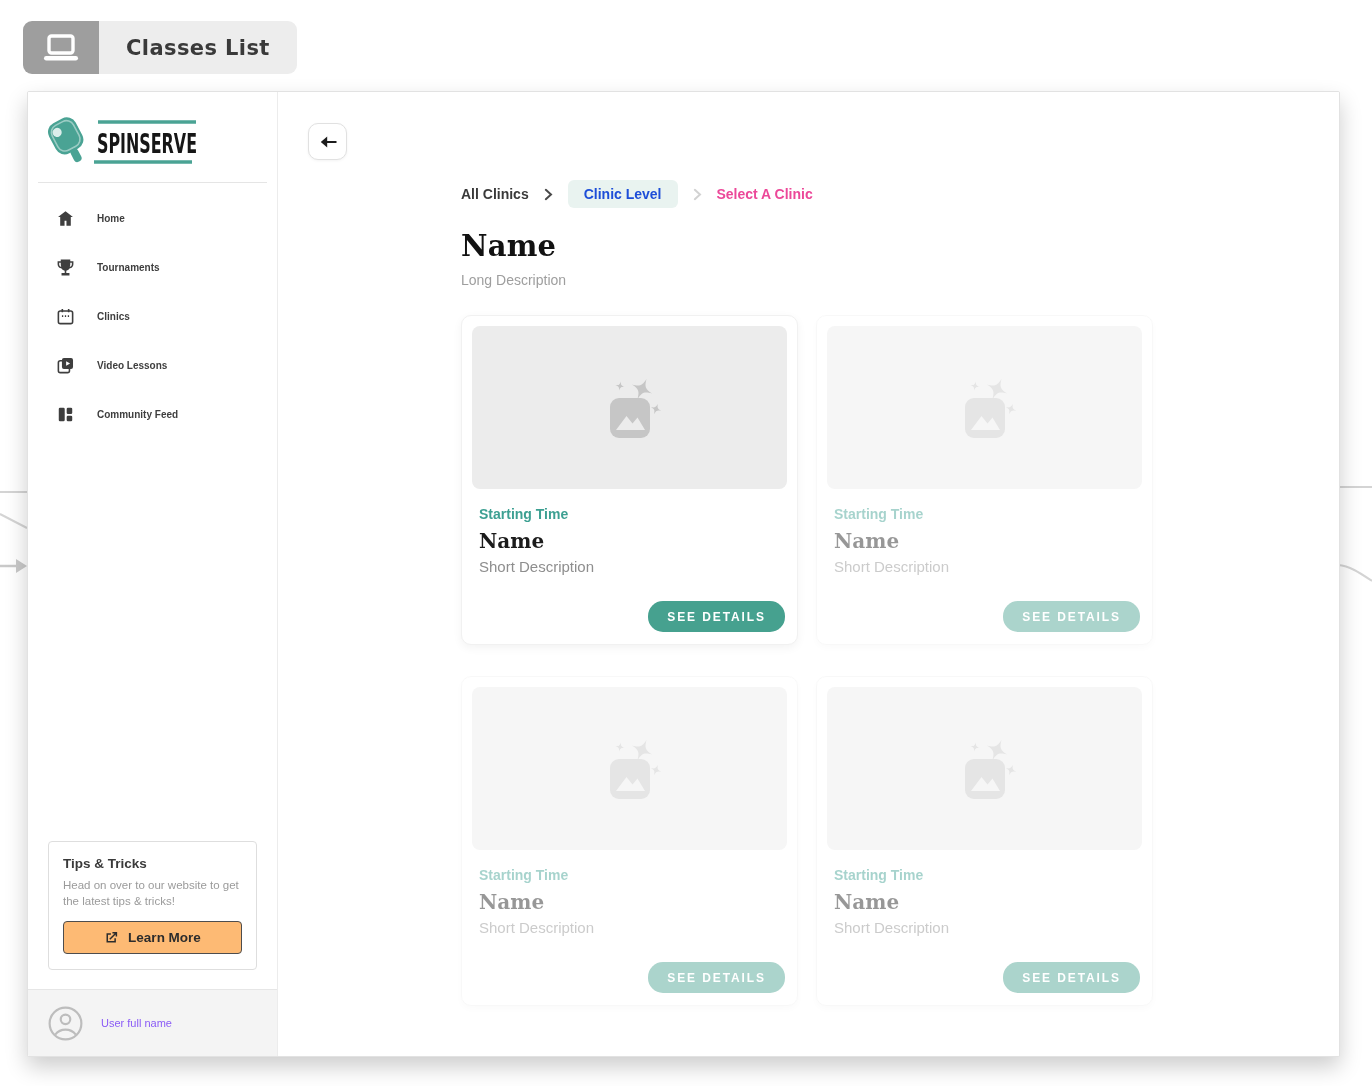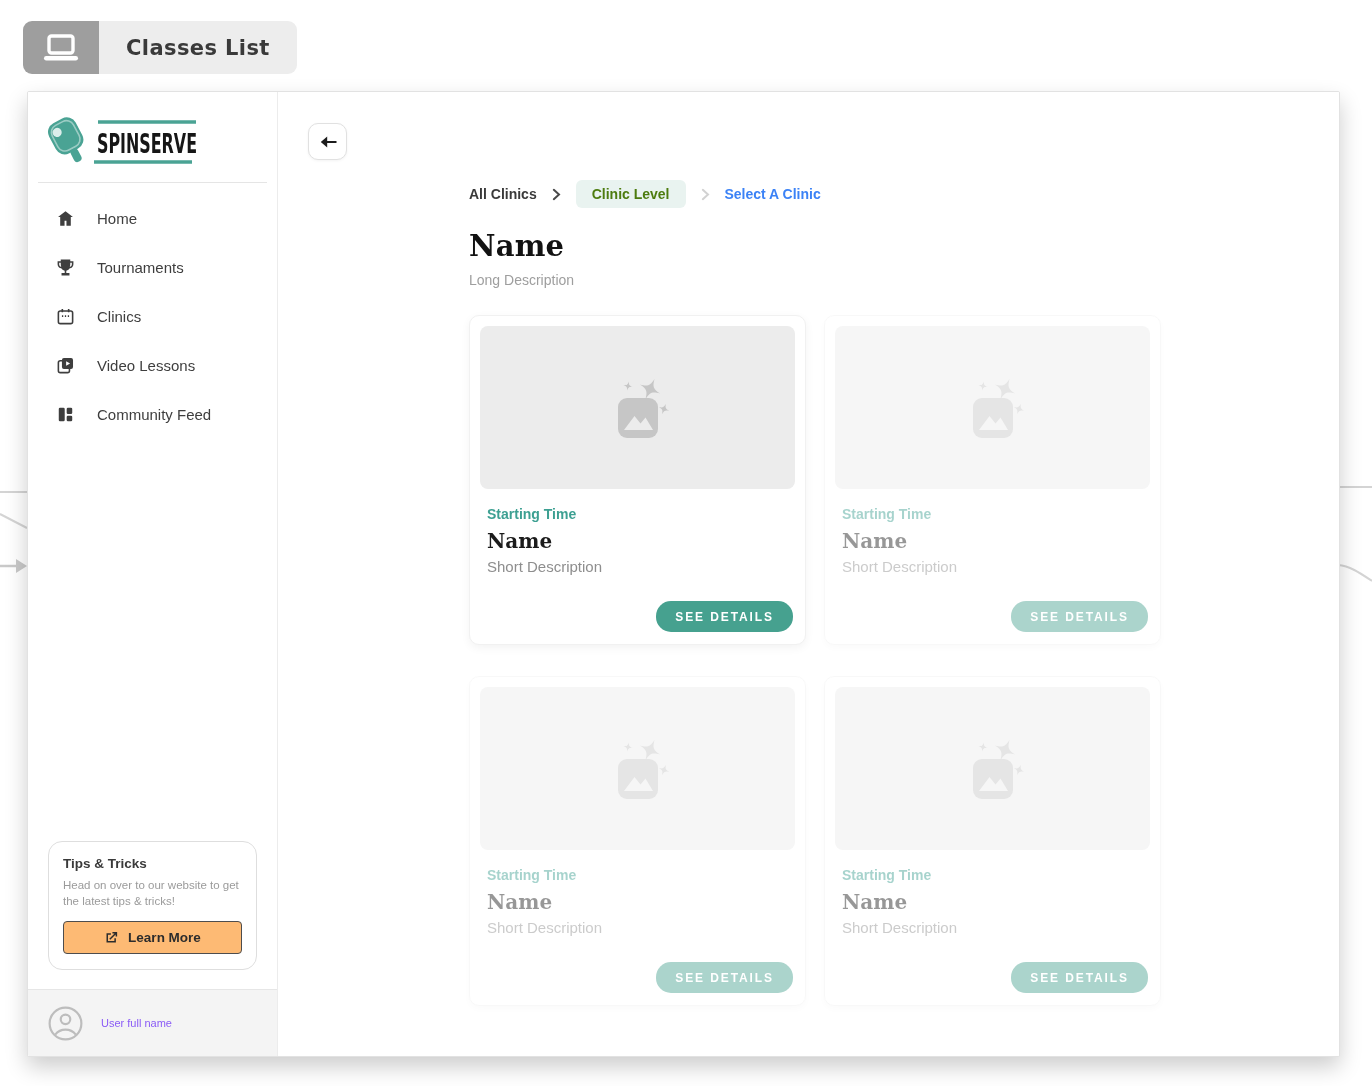"All Clinics" .content { left: 191px -> 183px }
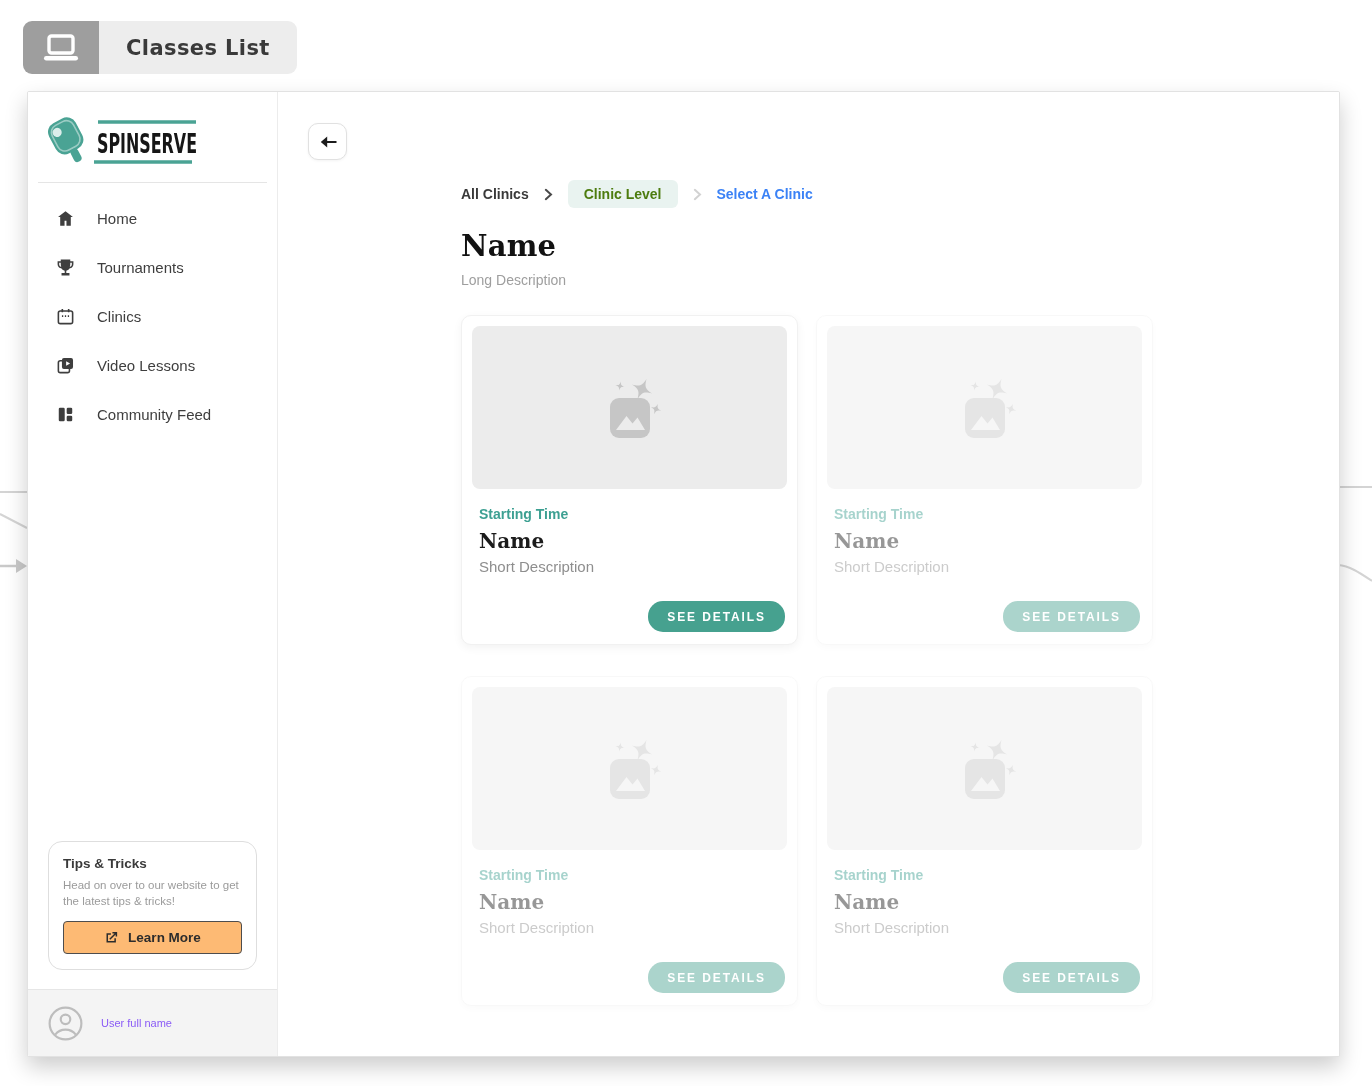"Clinic Level" .bc-pill { color: #4d7c0f -> #1d4ed8 }
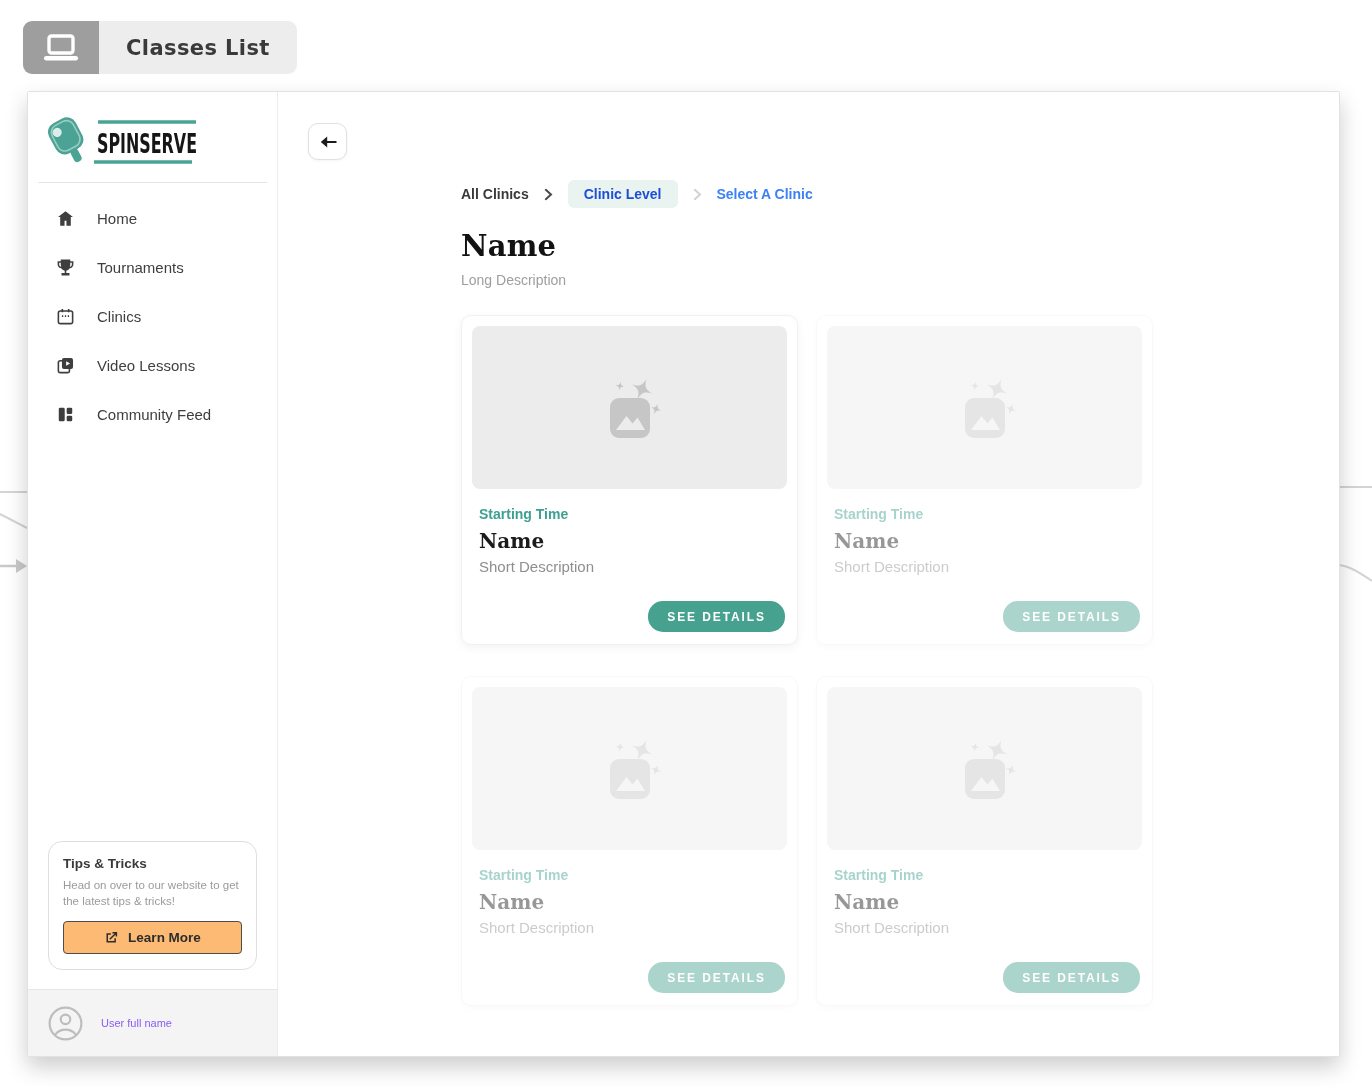"Select A Clinic" .bc-upcoming { color: #3b82f6 -> #ec4899 }
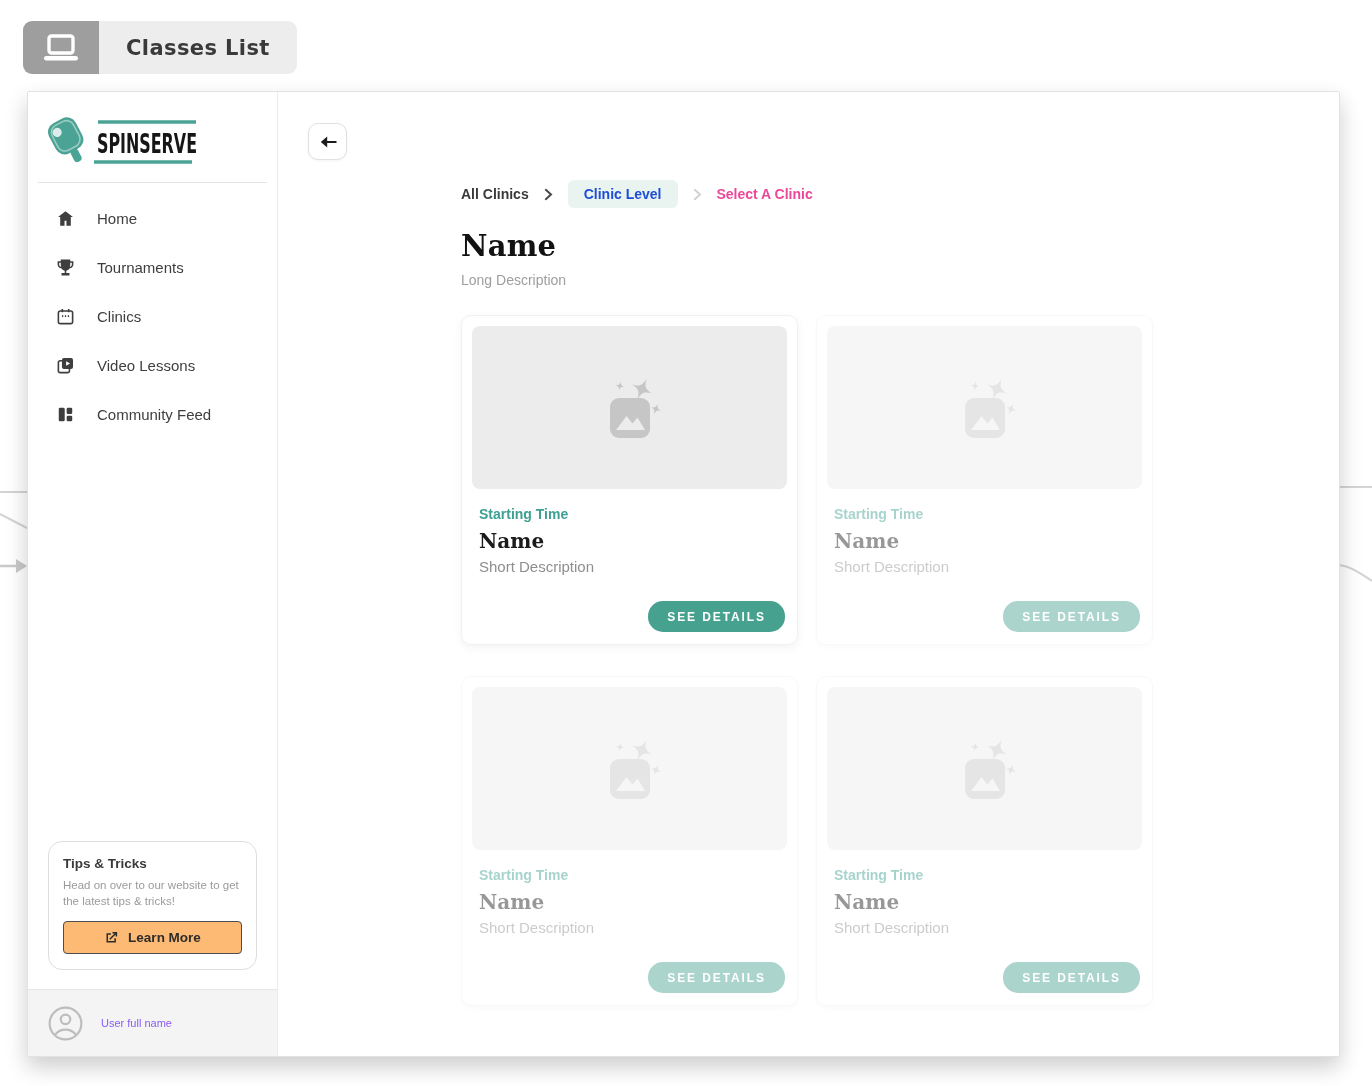"Home" .nav-item { font-size: 15px -> 10px; font-weight: 400 -> 700 }
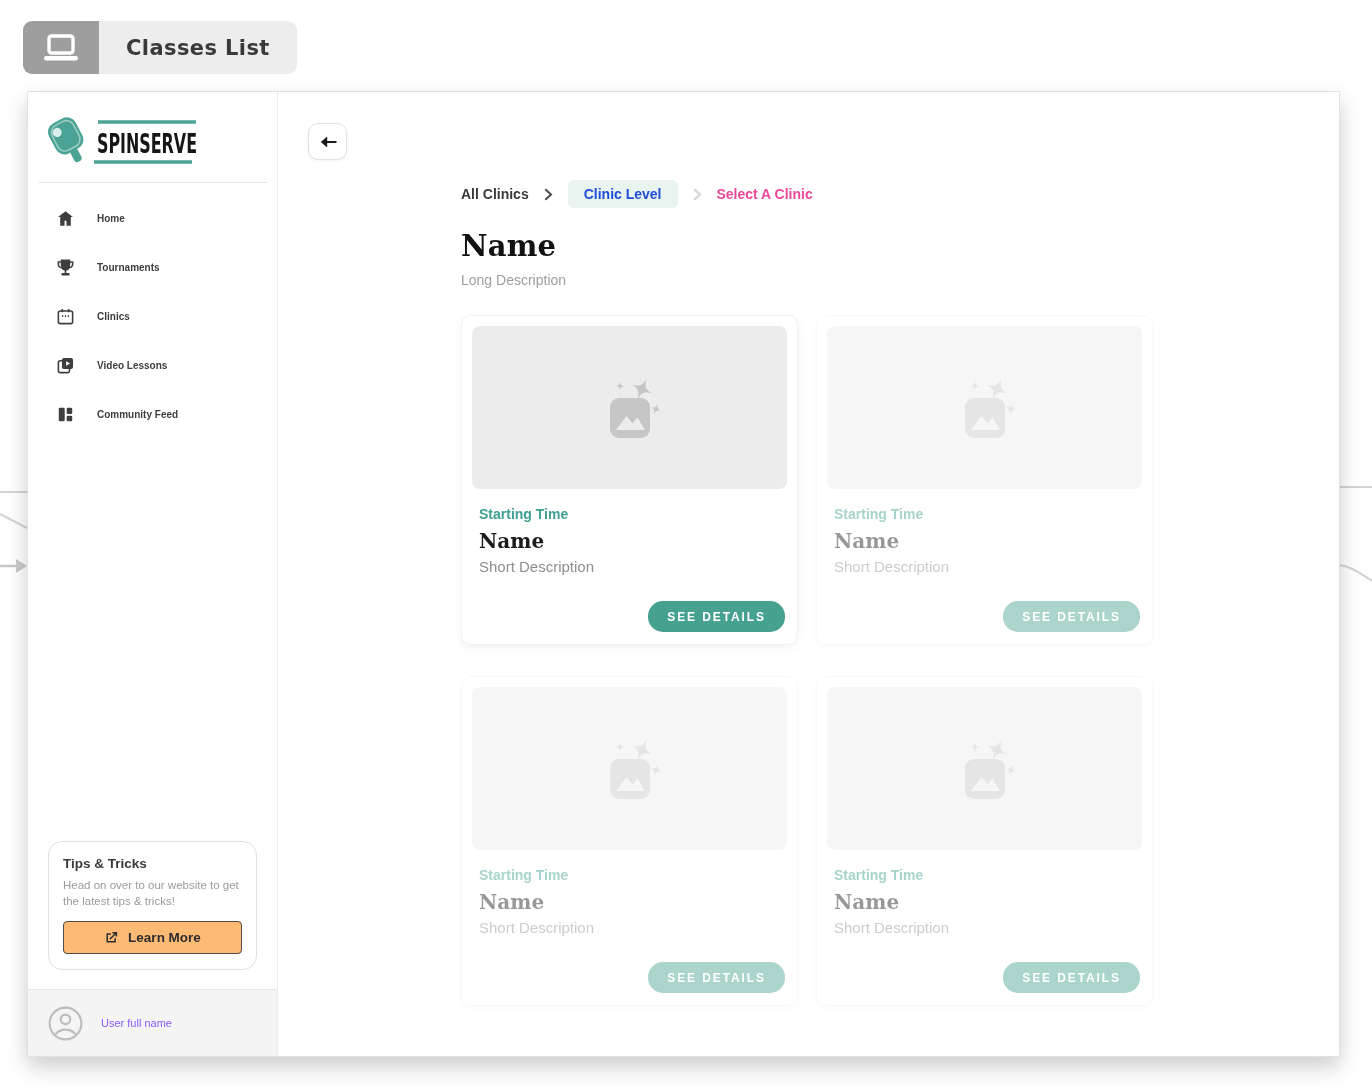"Tips & Tricks" .tips-card { border-radius: 14px -> 4px }
